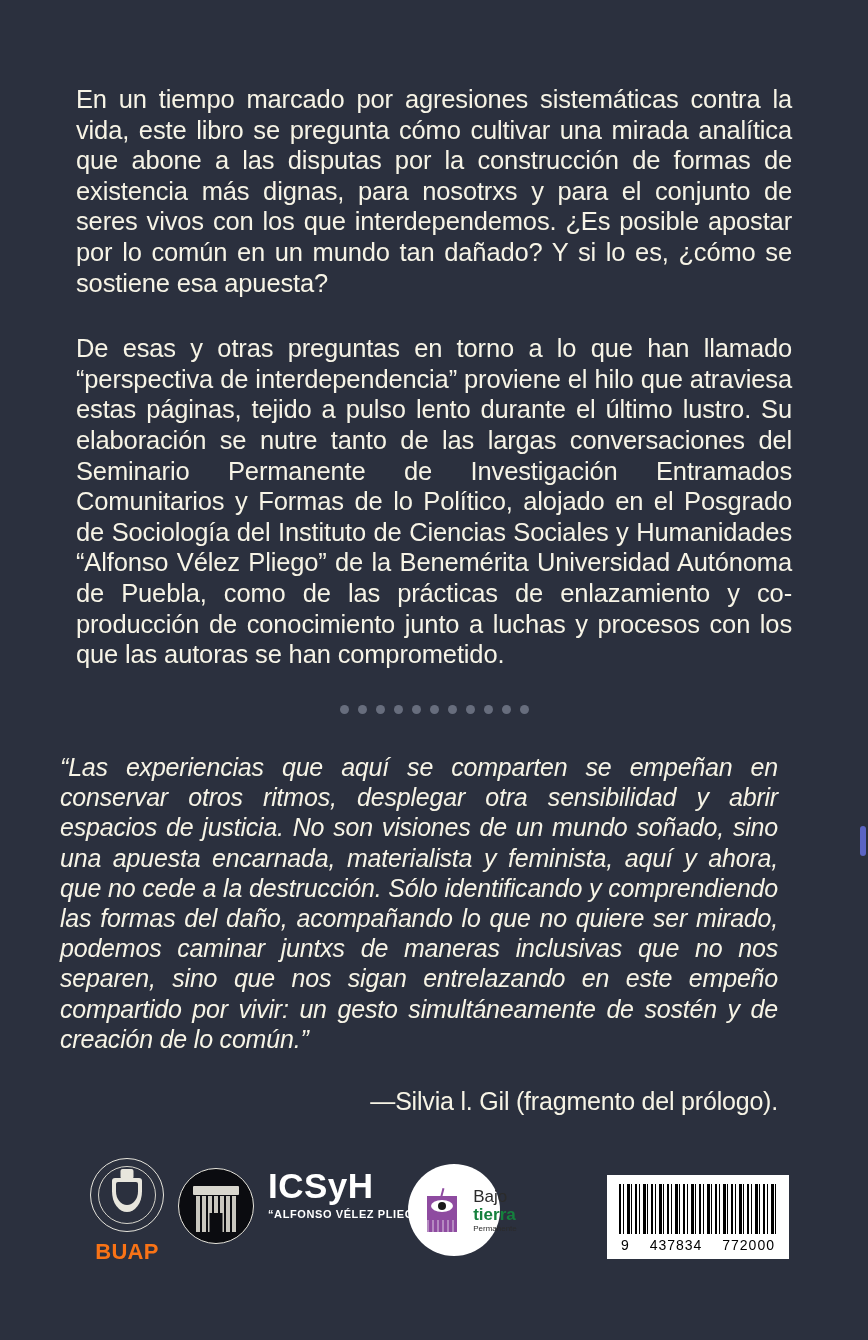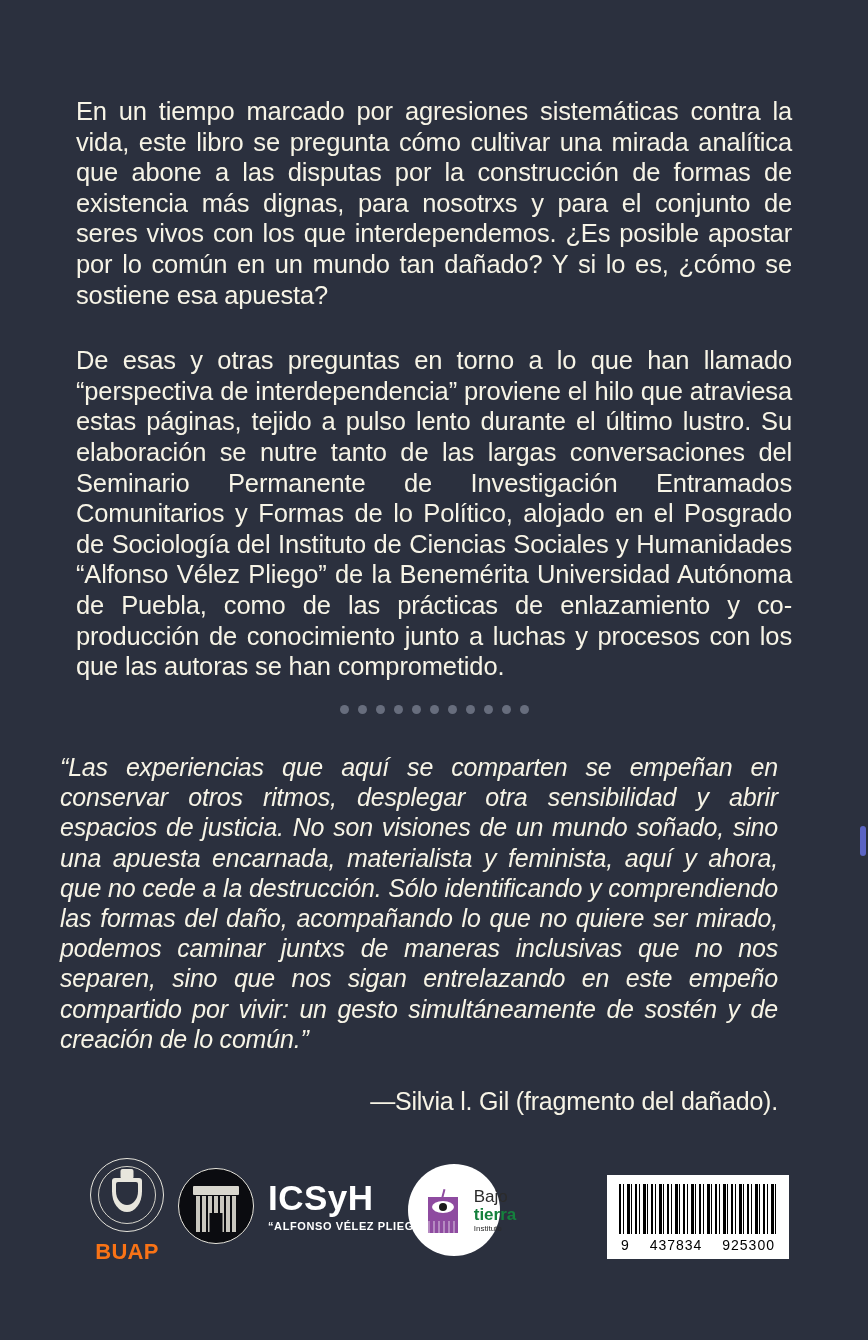"En un tiempo marcado por" .para { margin: 16px 0 35px 0 -> 4px 0 35px 0 }
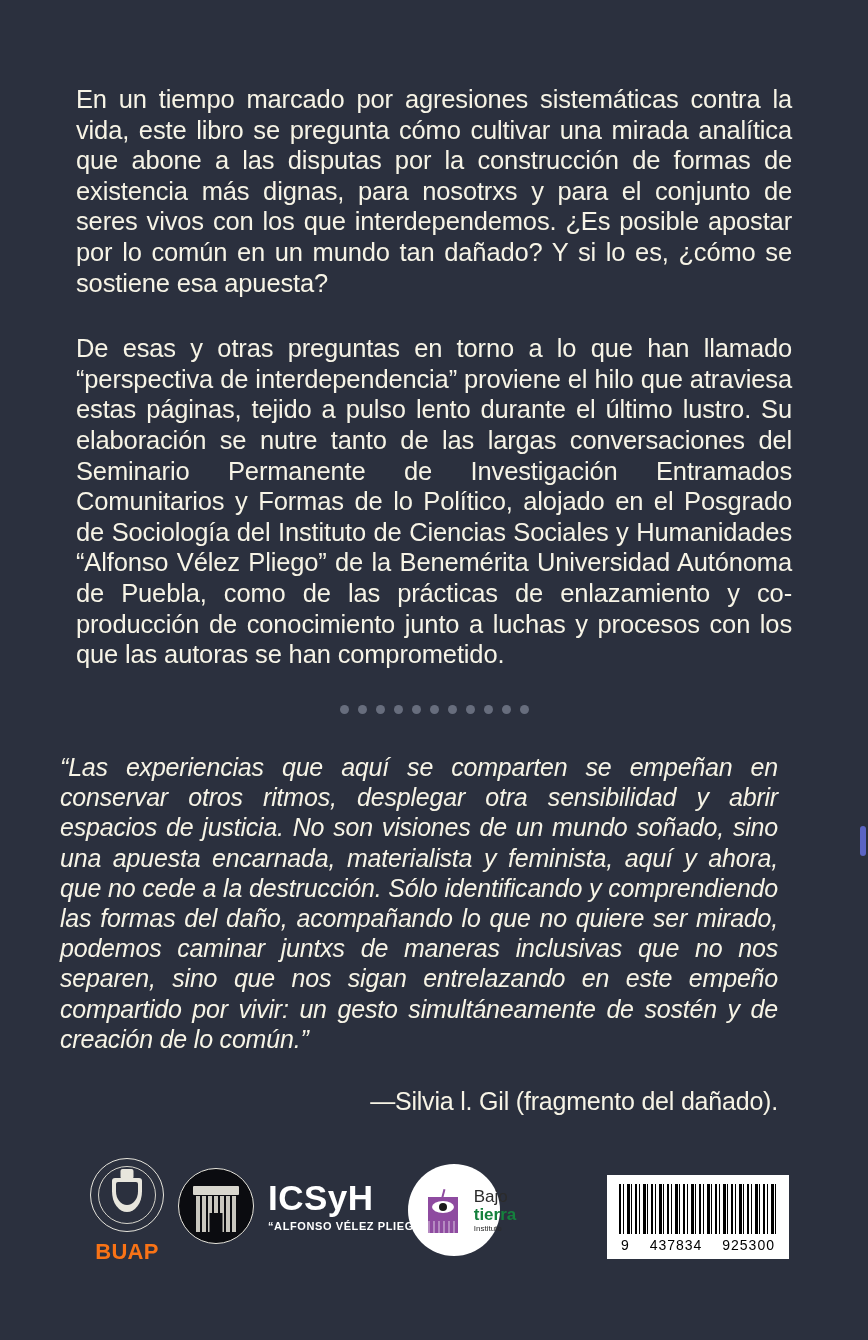"—Silvia l. Gil (fragmento del" p.quote-attrib { text: dañado -> prólogo }
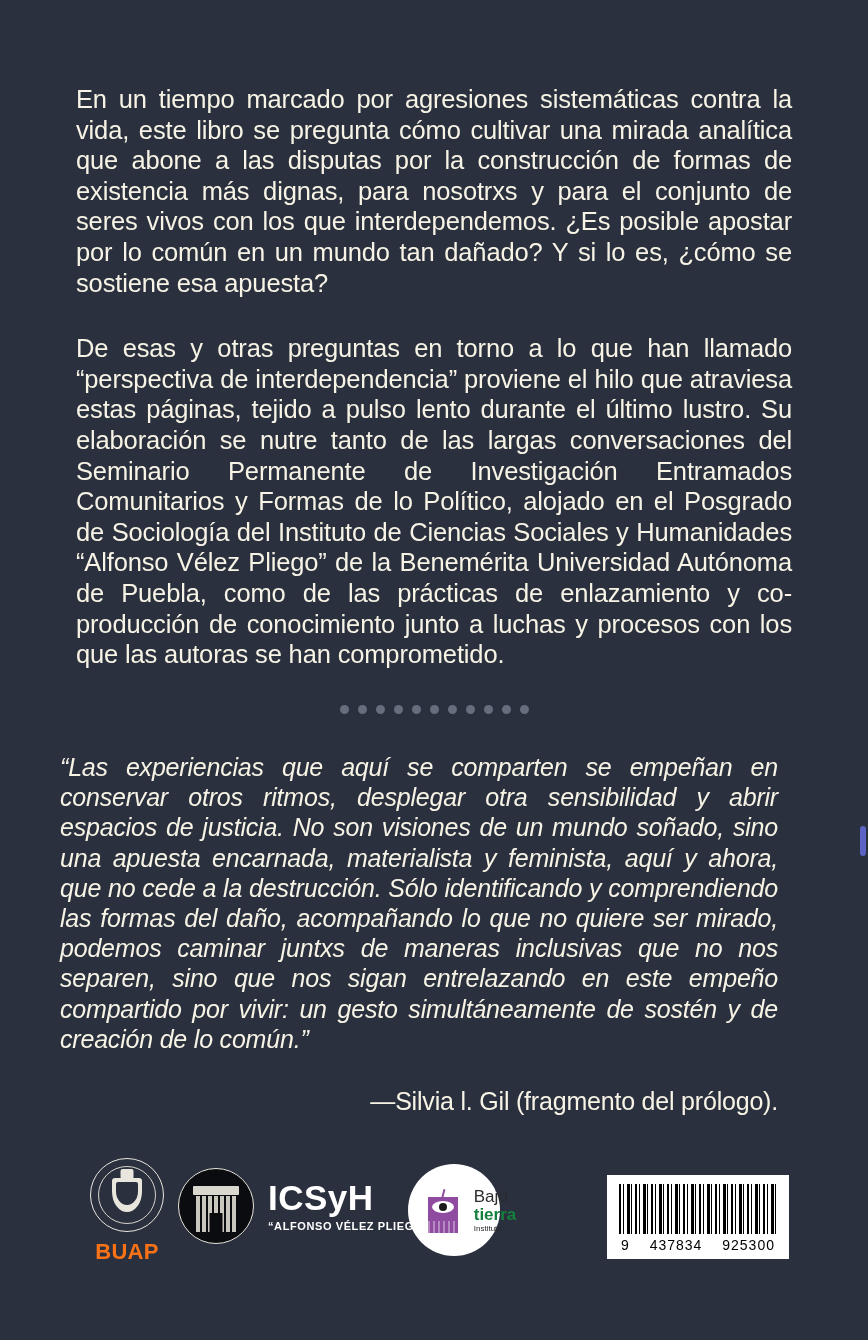"ICSyH" .icsyh { align-items: center -> none }
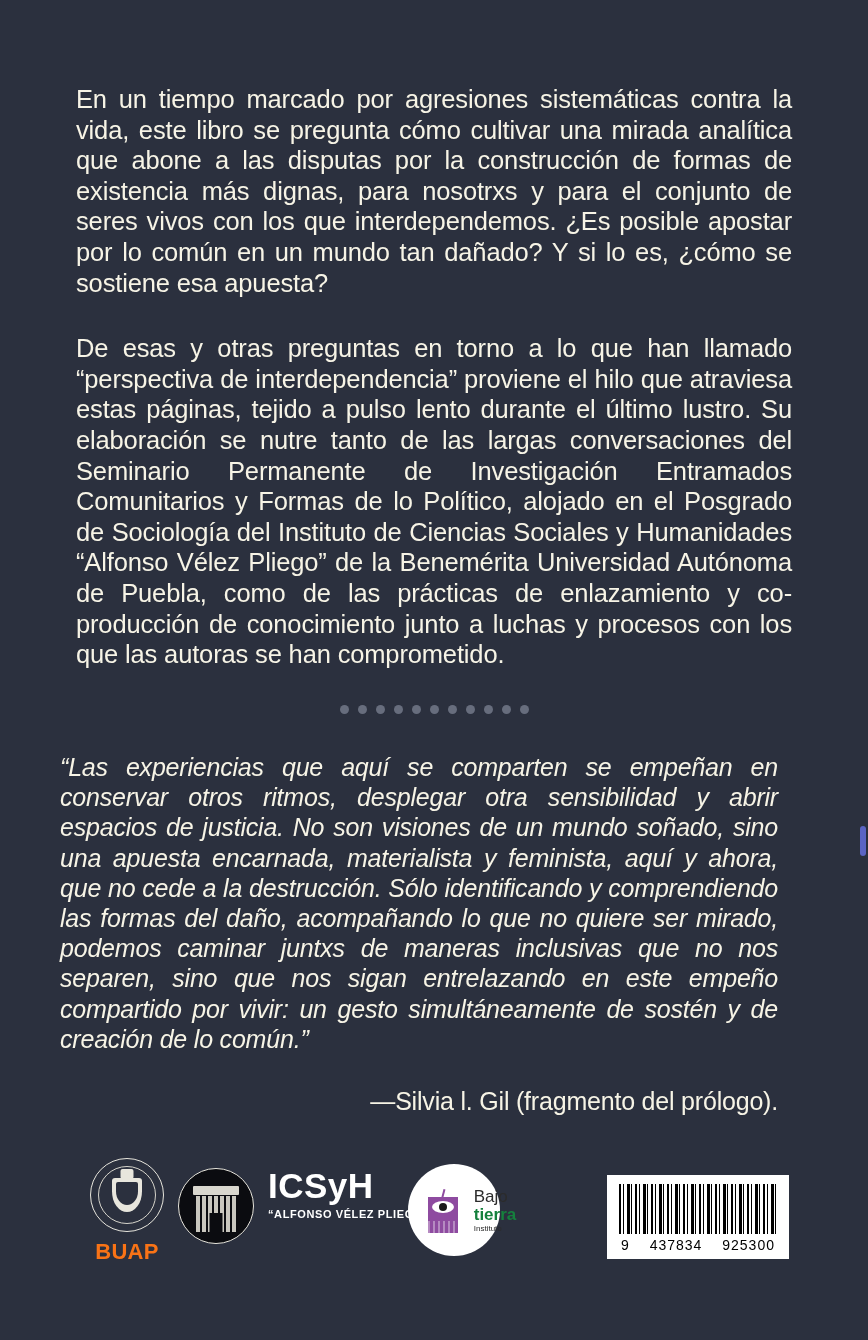"Bajo" .bt-inner { align-items: flex-end -> center }
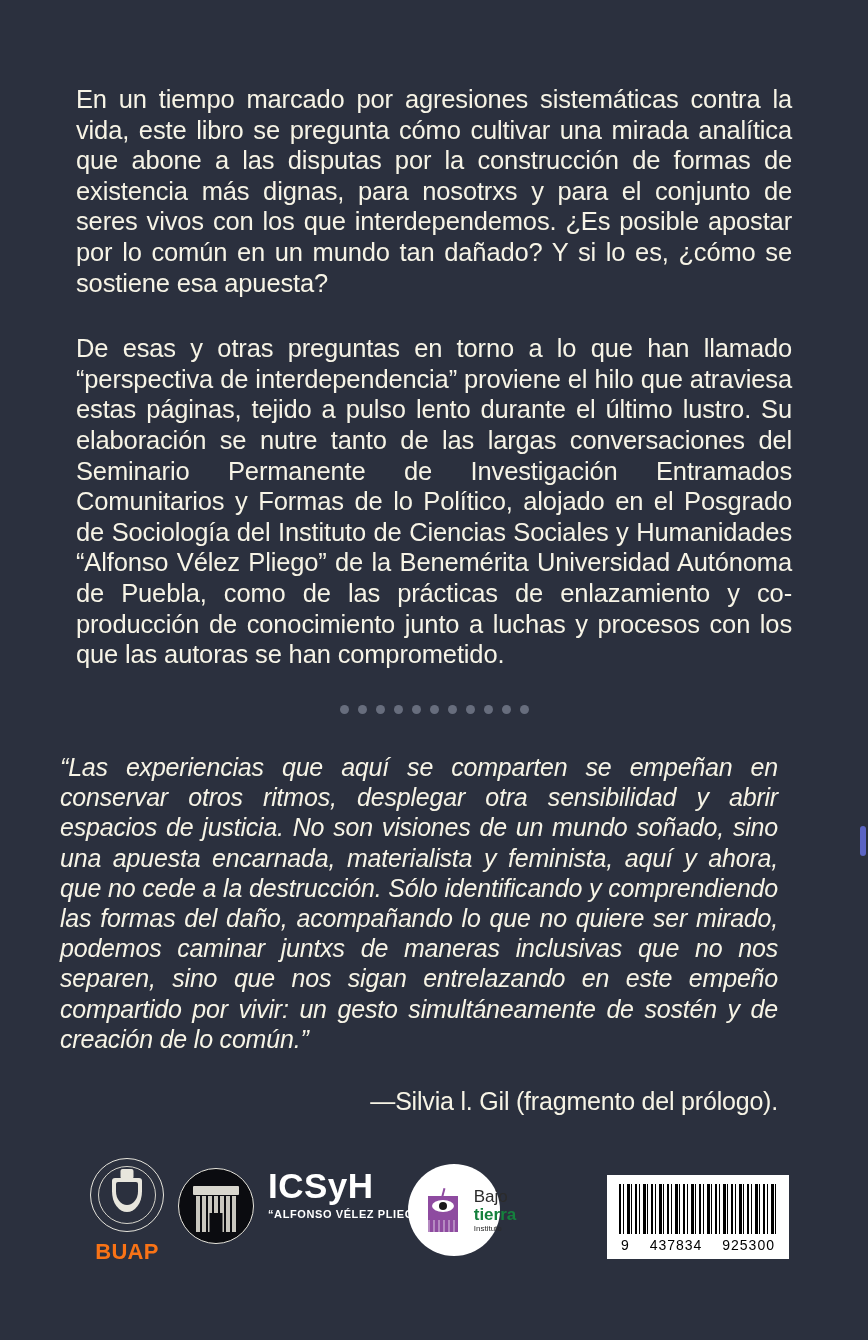"Instituto" div.bt-ediciones { text: Instituto -> Permanente }
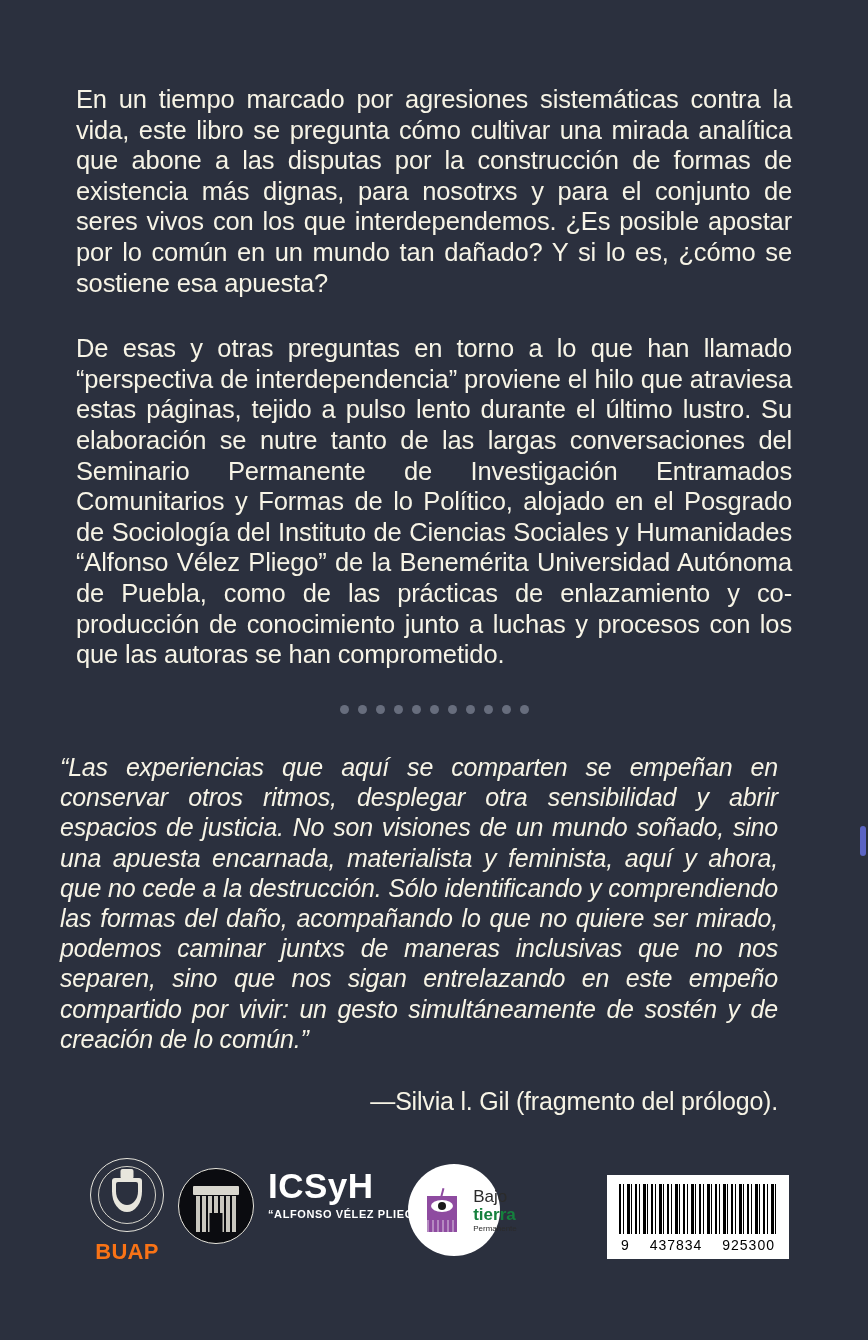"925300" span { text: 925300 -> 772000 }
